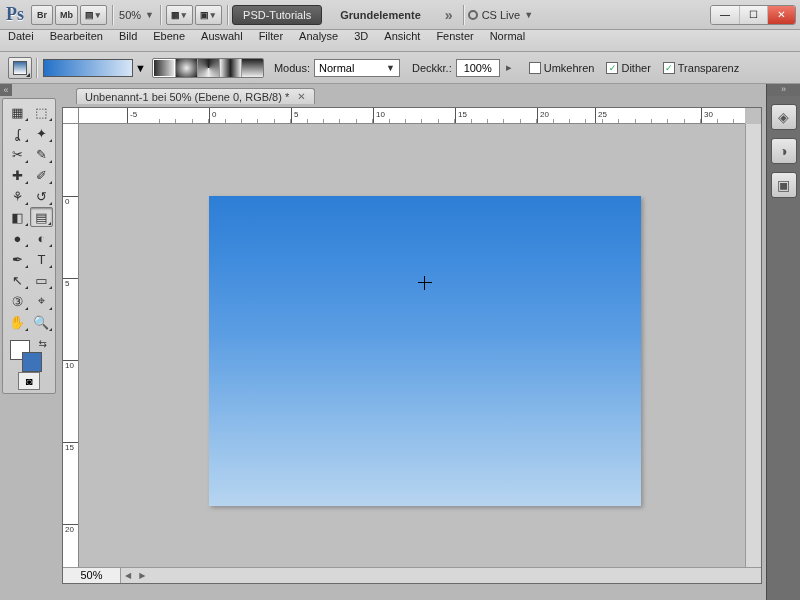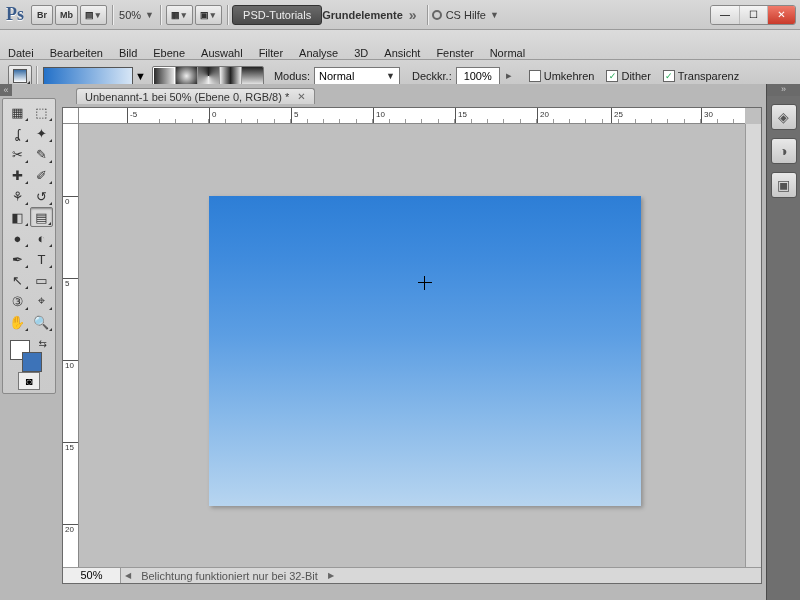"Grundelemente" .wslabel { margin: 0 0 -> 0 18px }
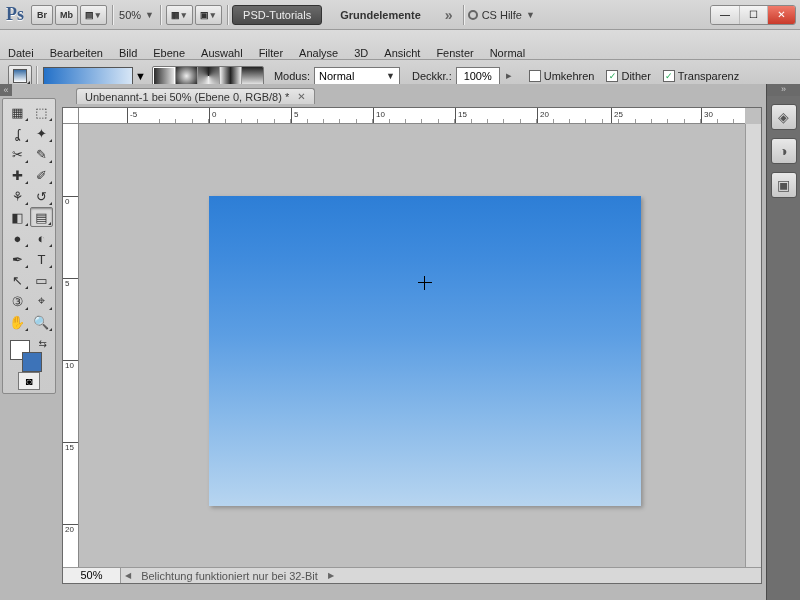"CS Hilfe" span { text: Hilfe -> Live }
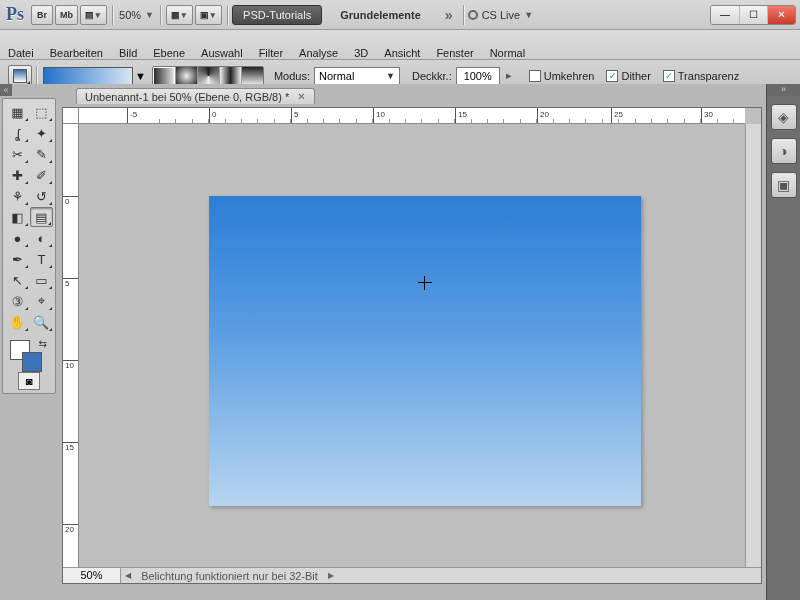"Datei" .menubar { align-items: flex-end -> flex-start; height: 30px -> 22px }
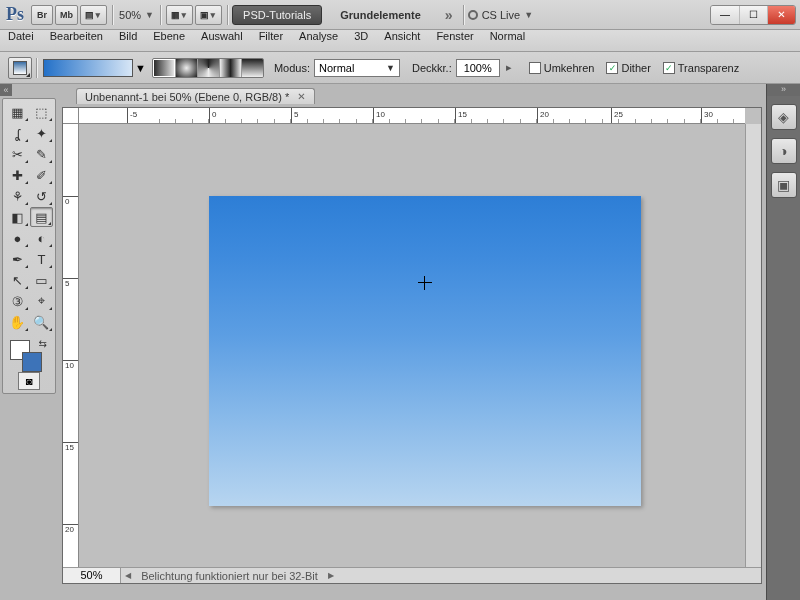"25" div.tick { left: 532px -> 516px }
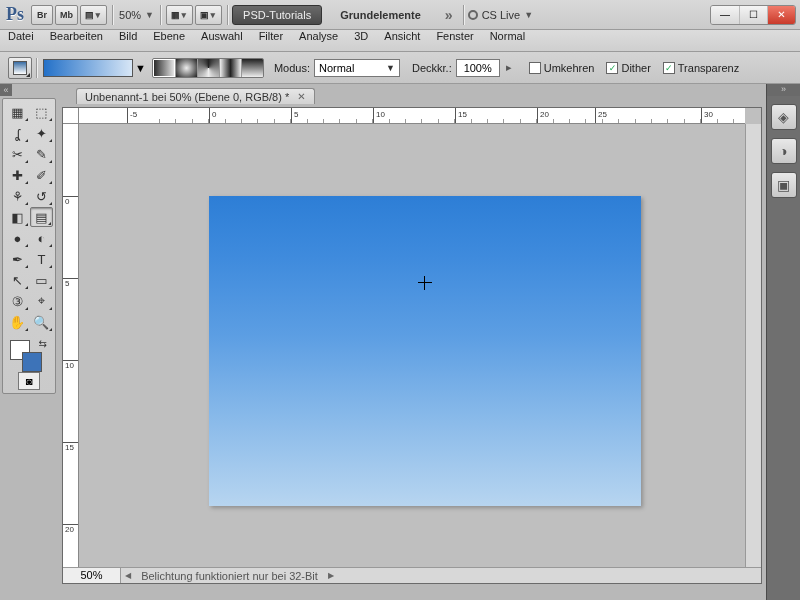"Belichtung funktioniert nur bei 32-Bit" span.status { html: <span>Belichtung funktioniert nur bei 32-Bit</span> -> none }
